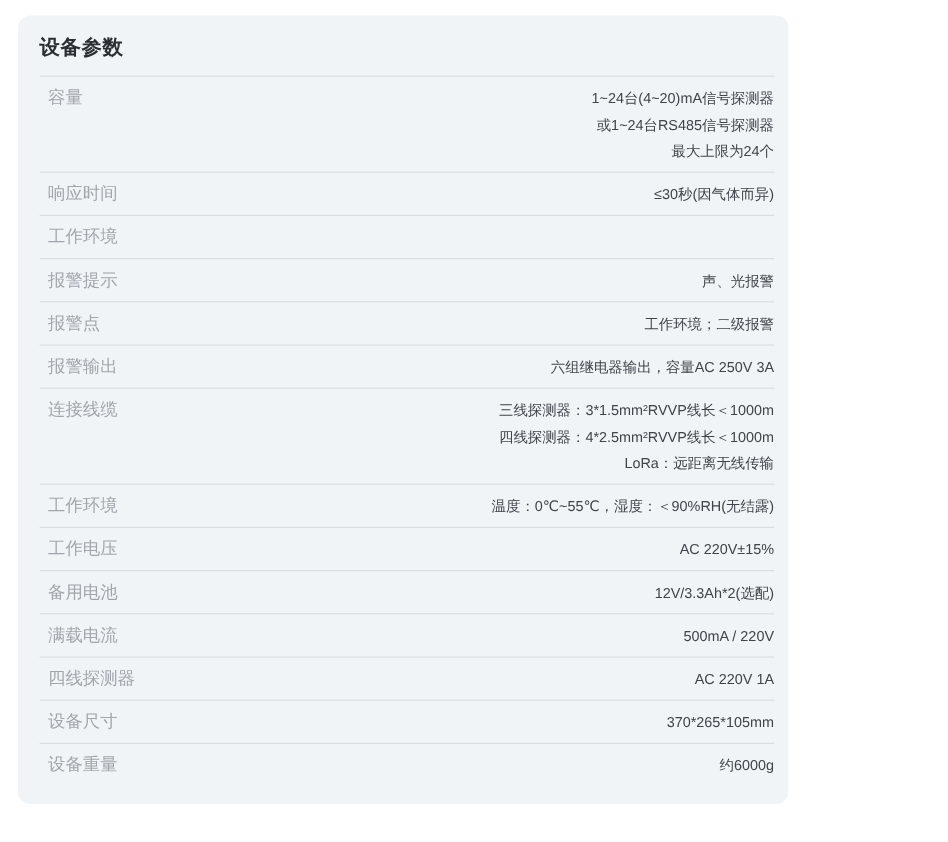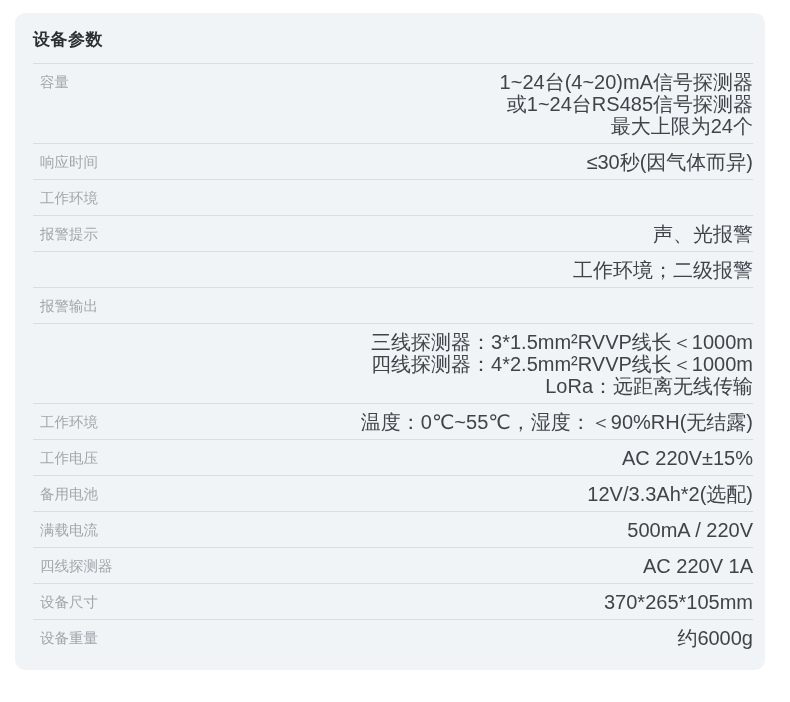"设备参数" .card { width: 750px -> 642px }
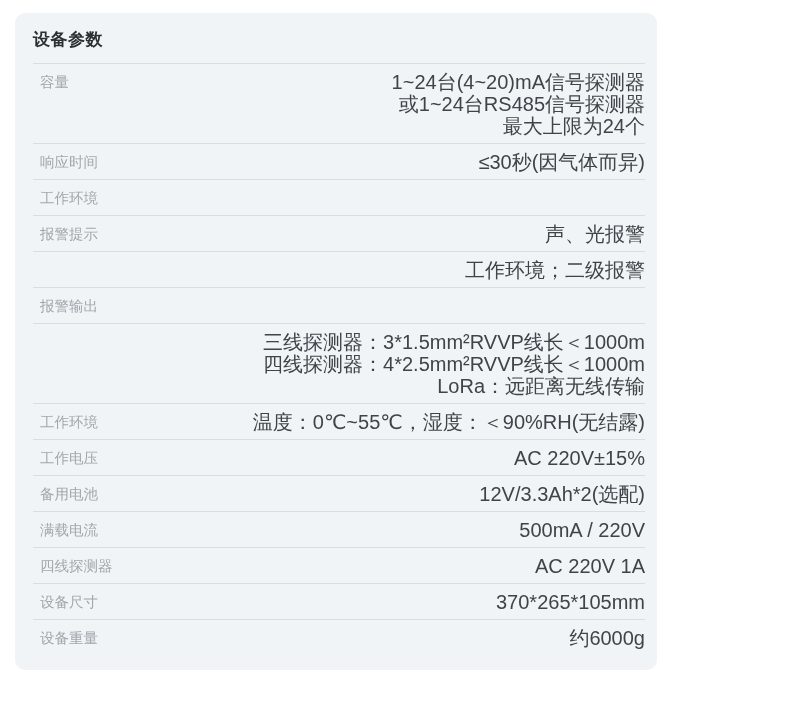"1~24台(4~20)mA信号探测器" .spec-value { font-size: 20px -> 12px }
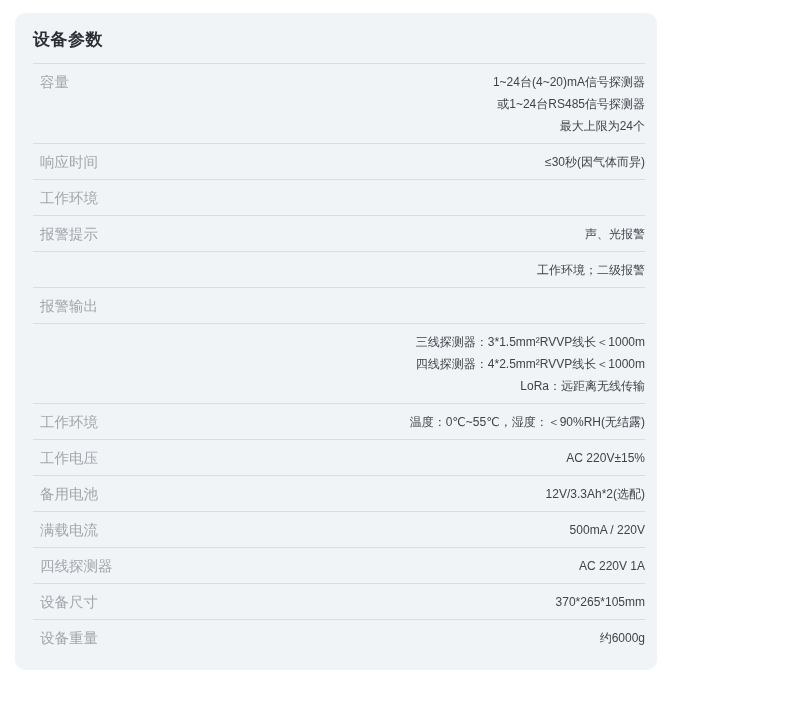"报警点" div.spec-label { html: none -> <div>报警点</div> }
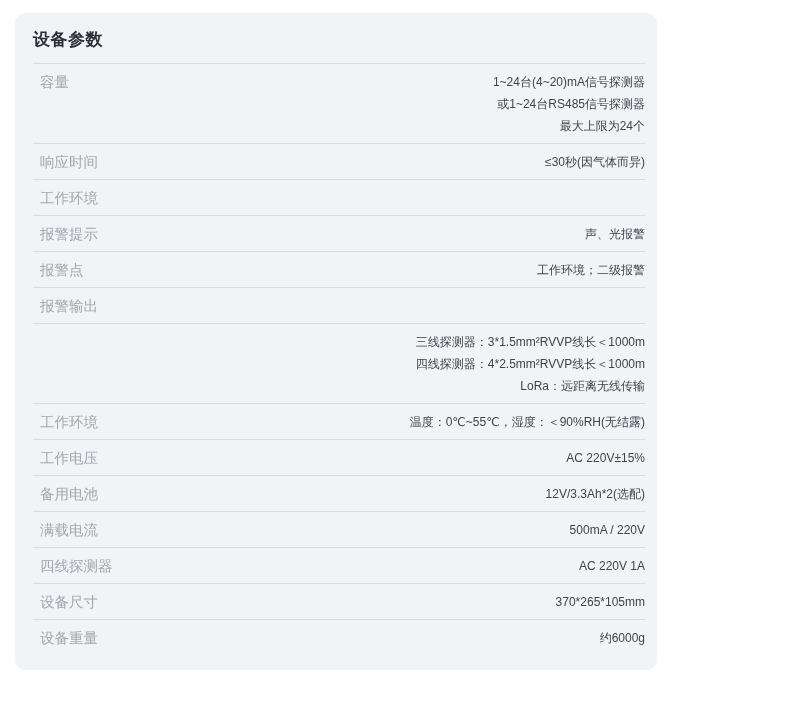"六组继电器输出，容量AC 250V 3A" div.spec-value { html: none -> <div> <div>六组继电器输出，容量AC 250V 3A</div> </div> }
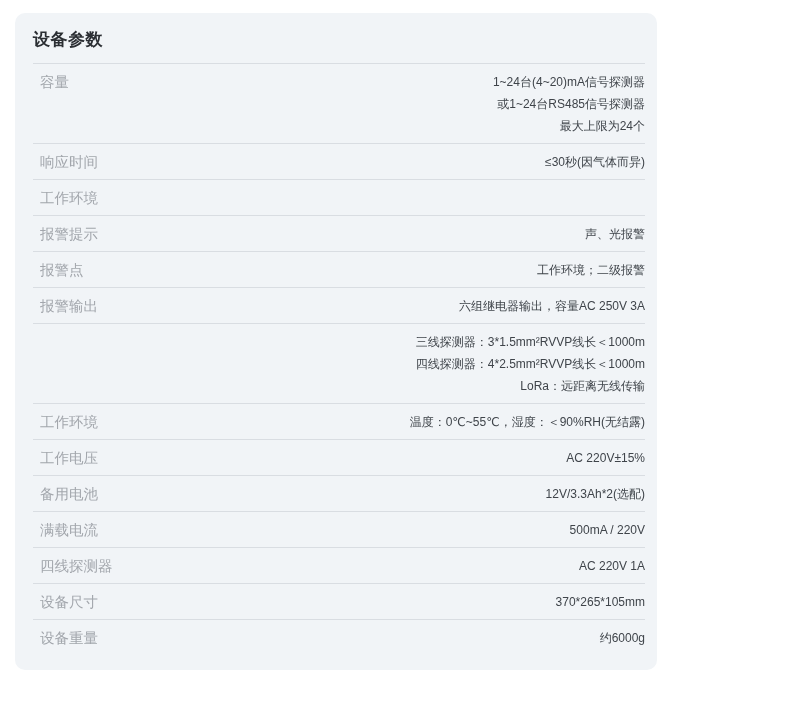"连接线缆" div.spec-label { html: none -> <div>连接线缆</div> }
